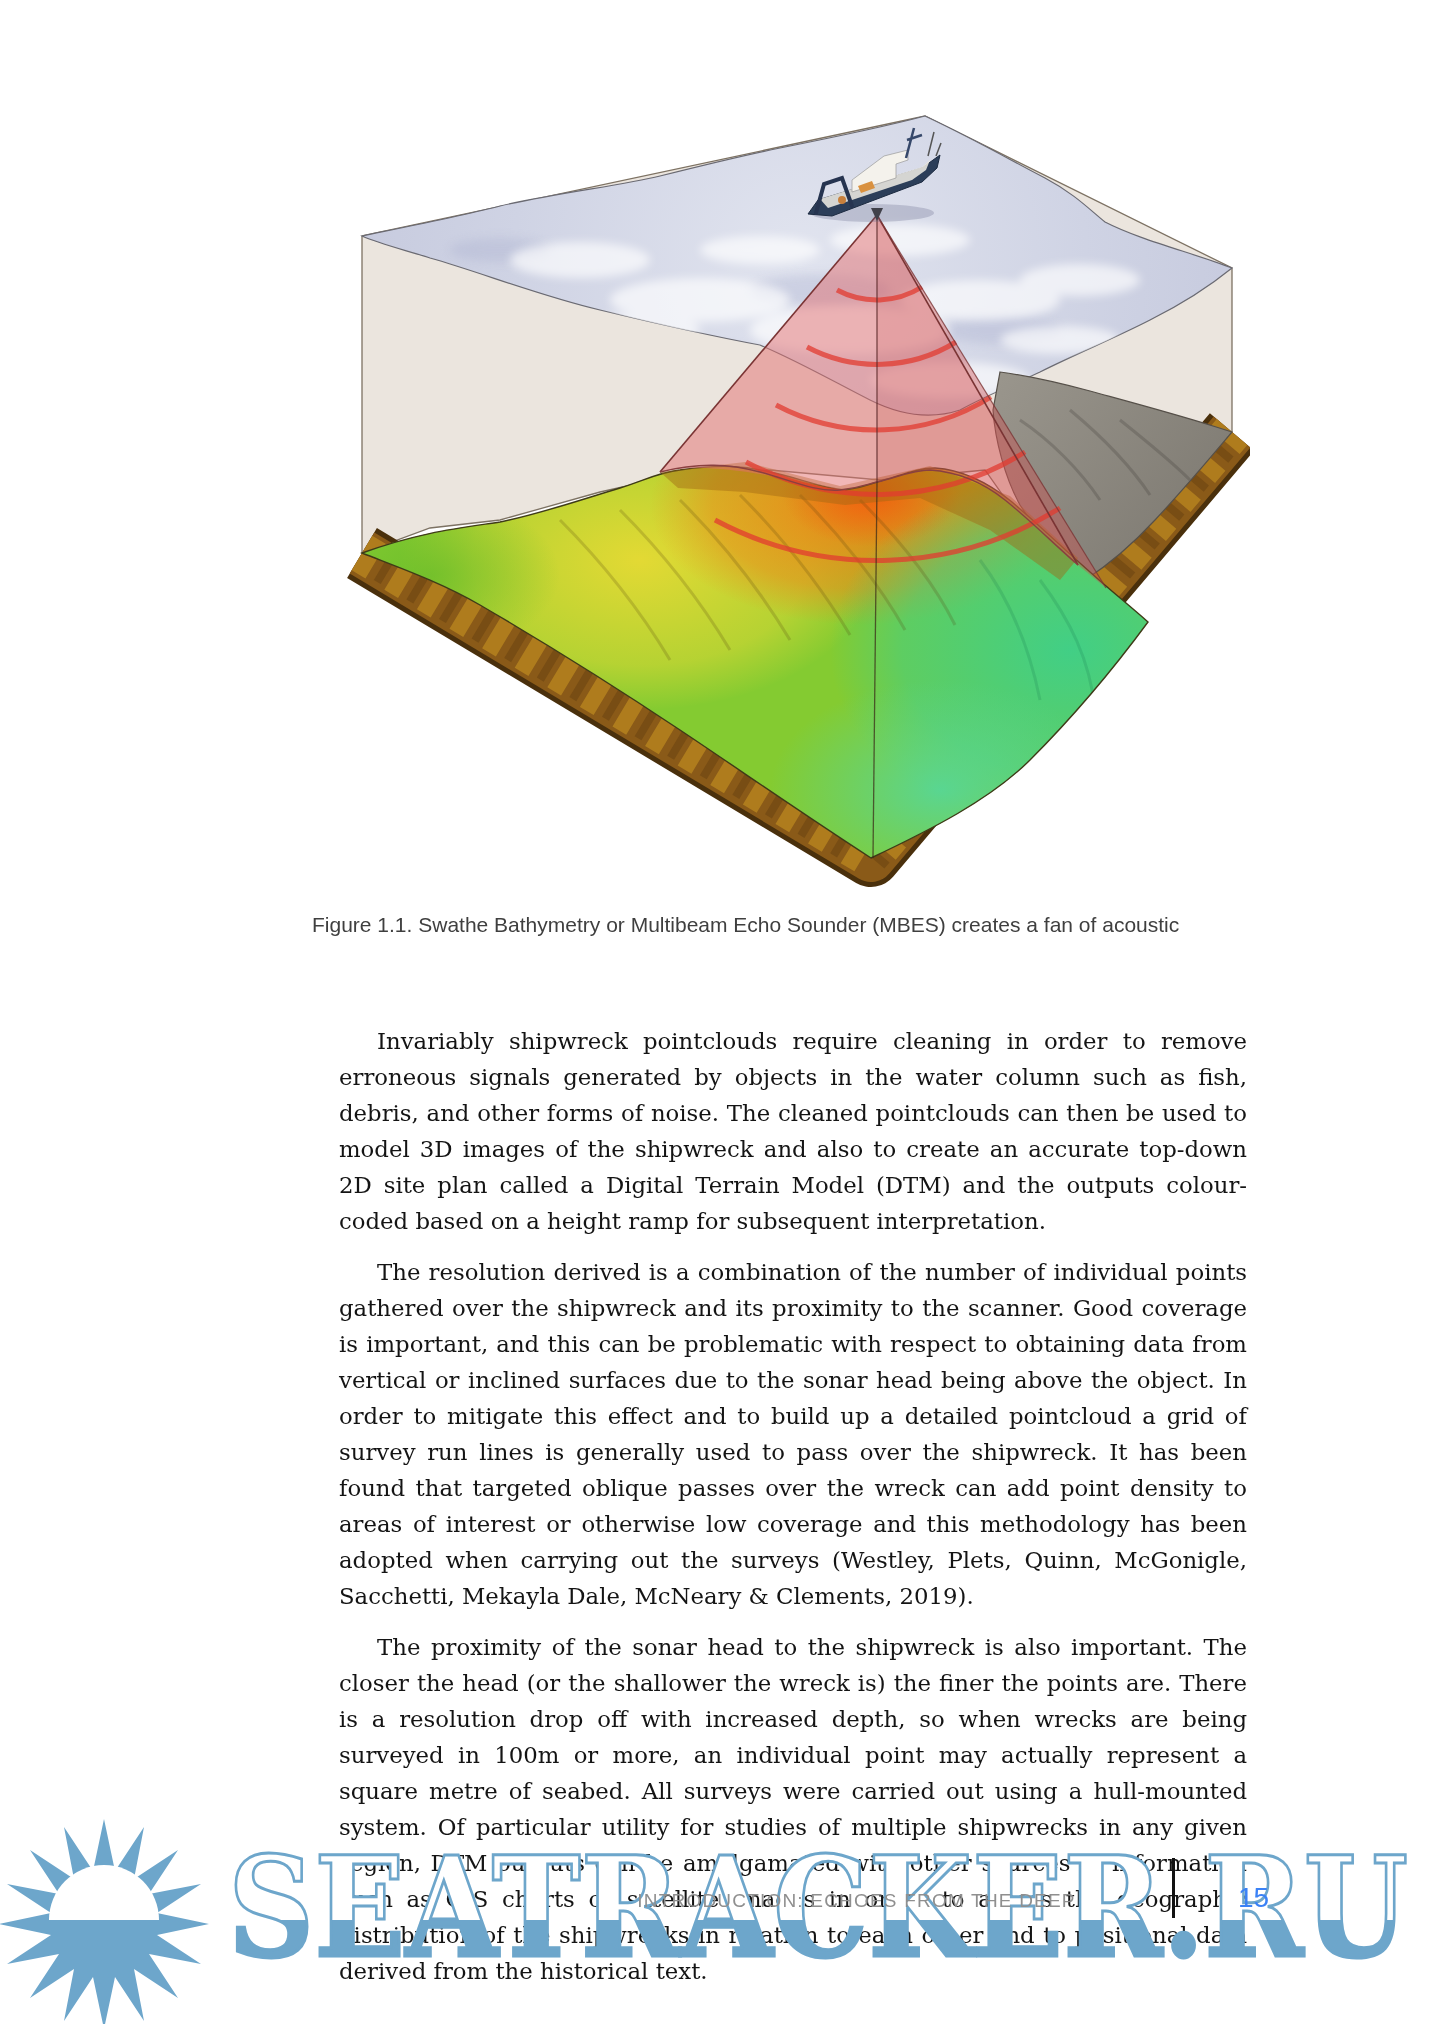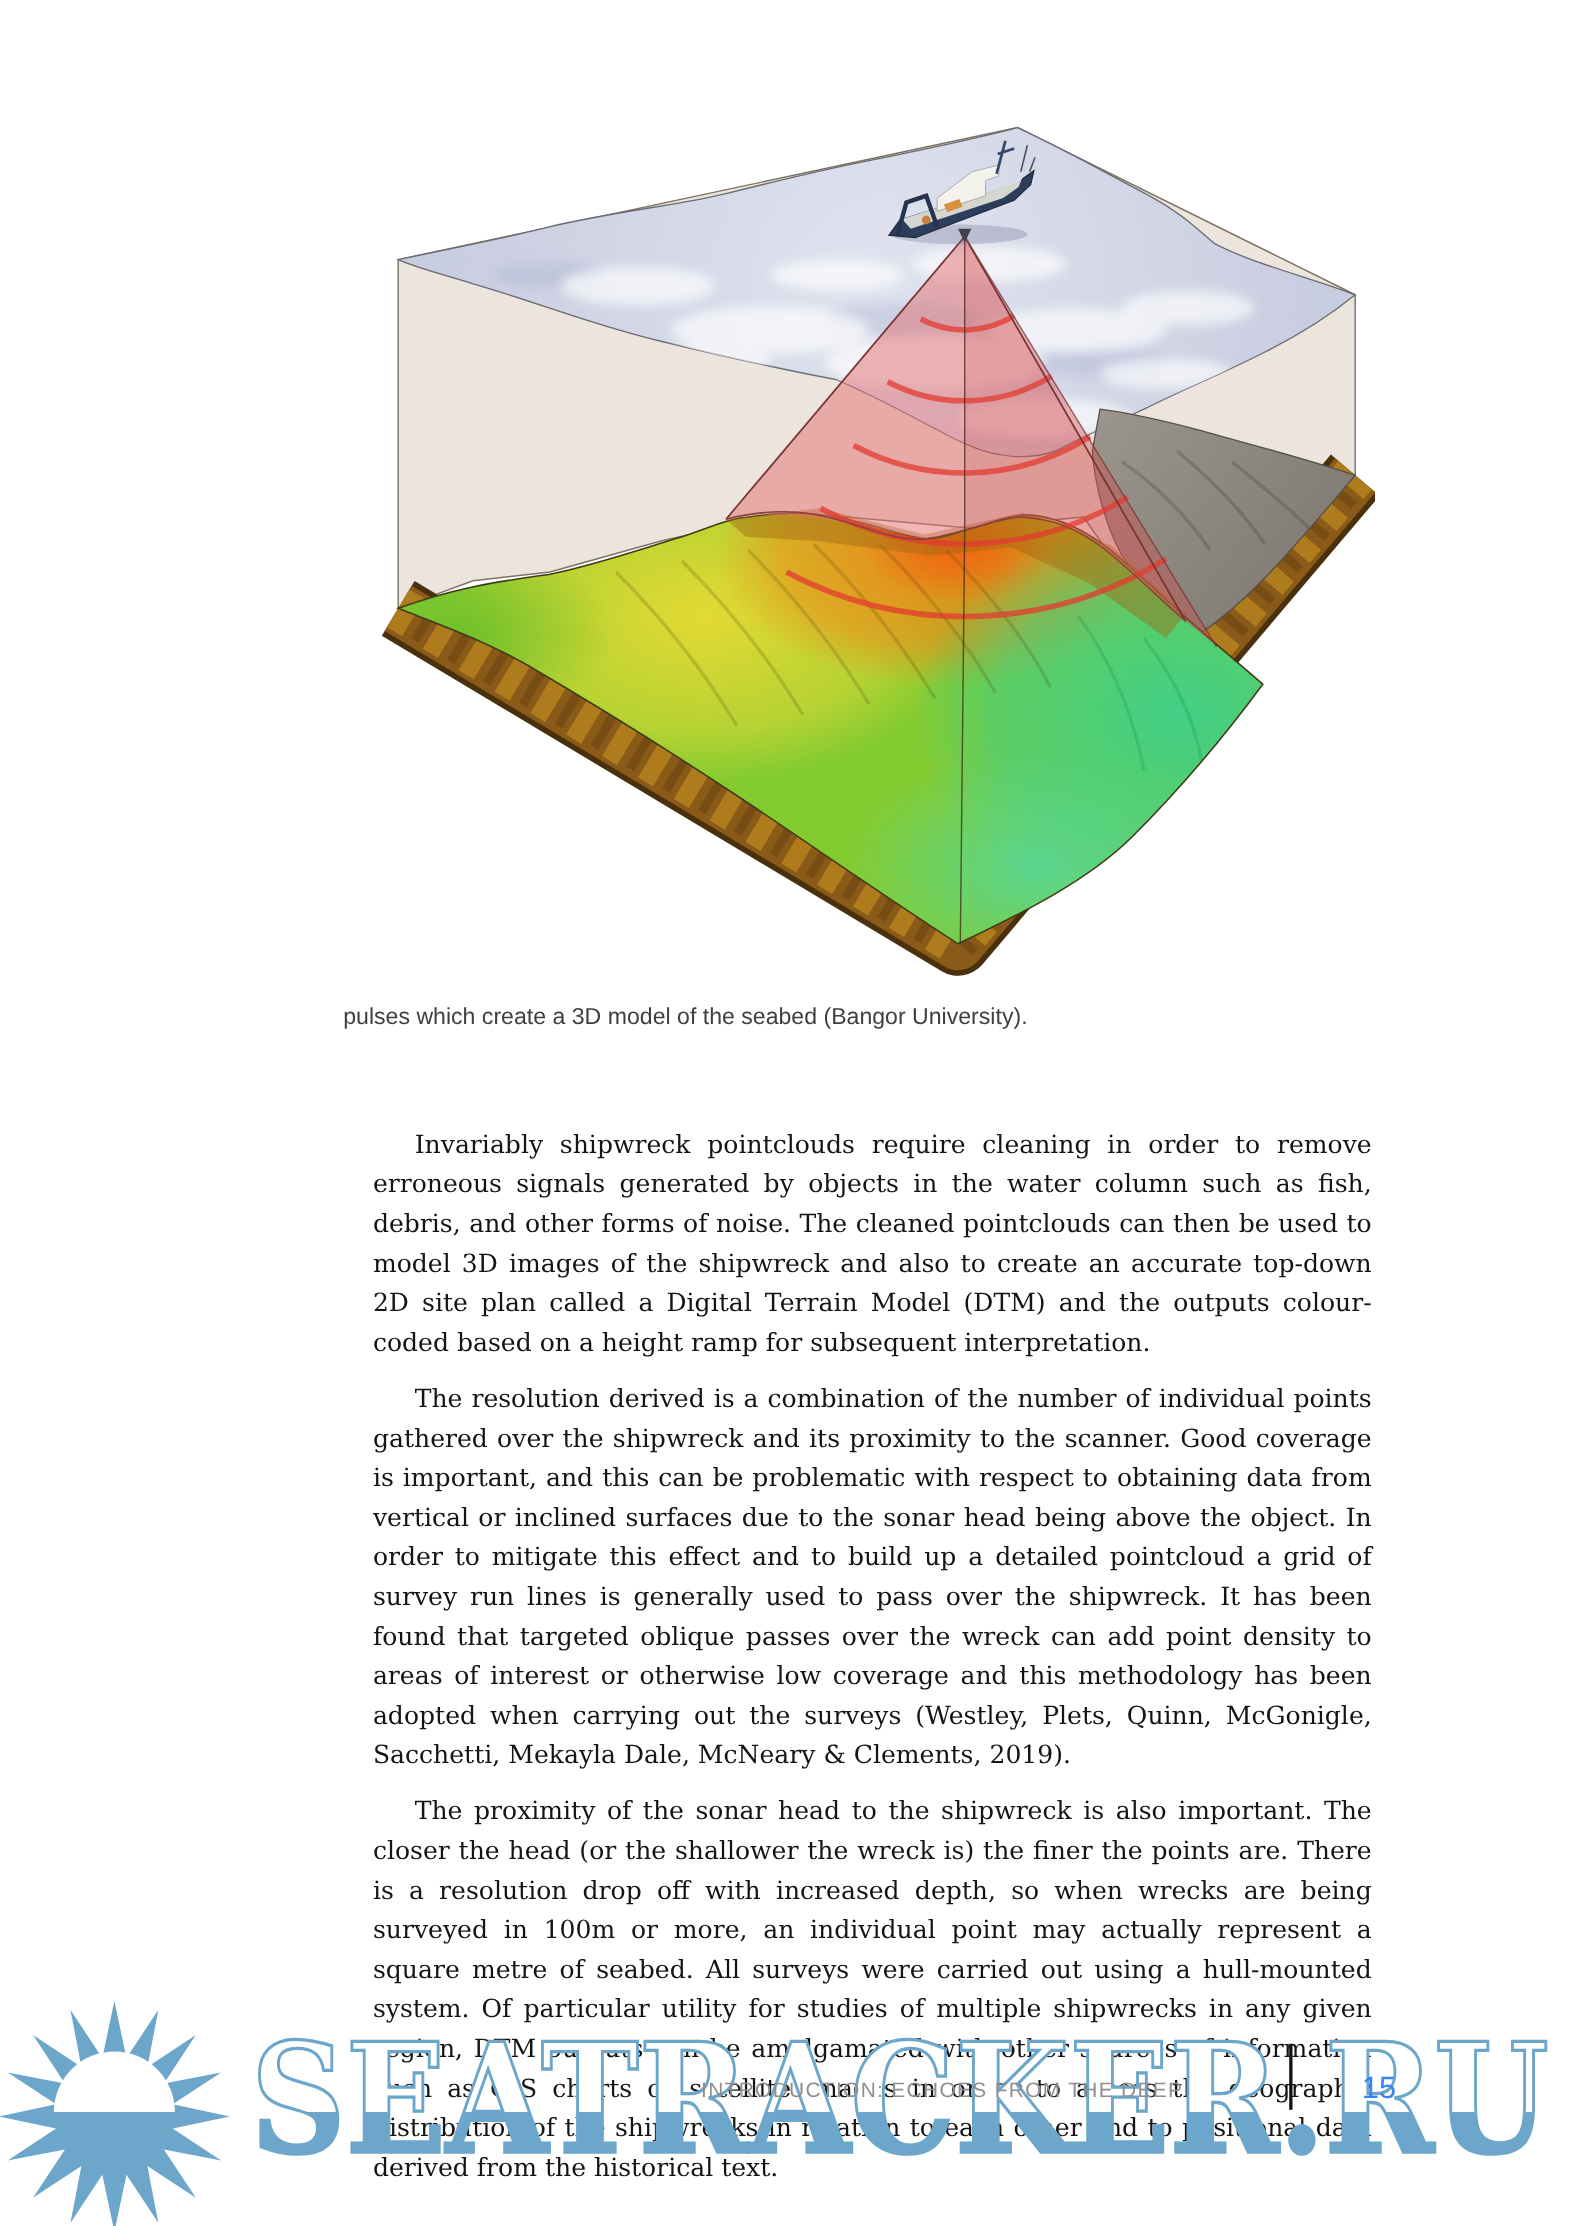"Figure 1.1. Swathe Bathymetry or" div { html: none -> <div>Figure 1.1. Swathe Bathymetry or Multibeam Echo Sounder (MBES) creates a fan of acoustic</div> }
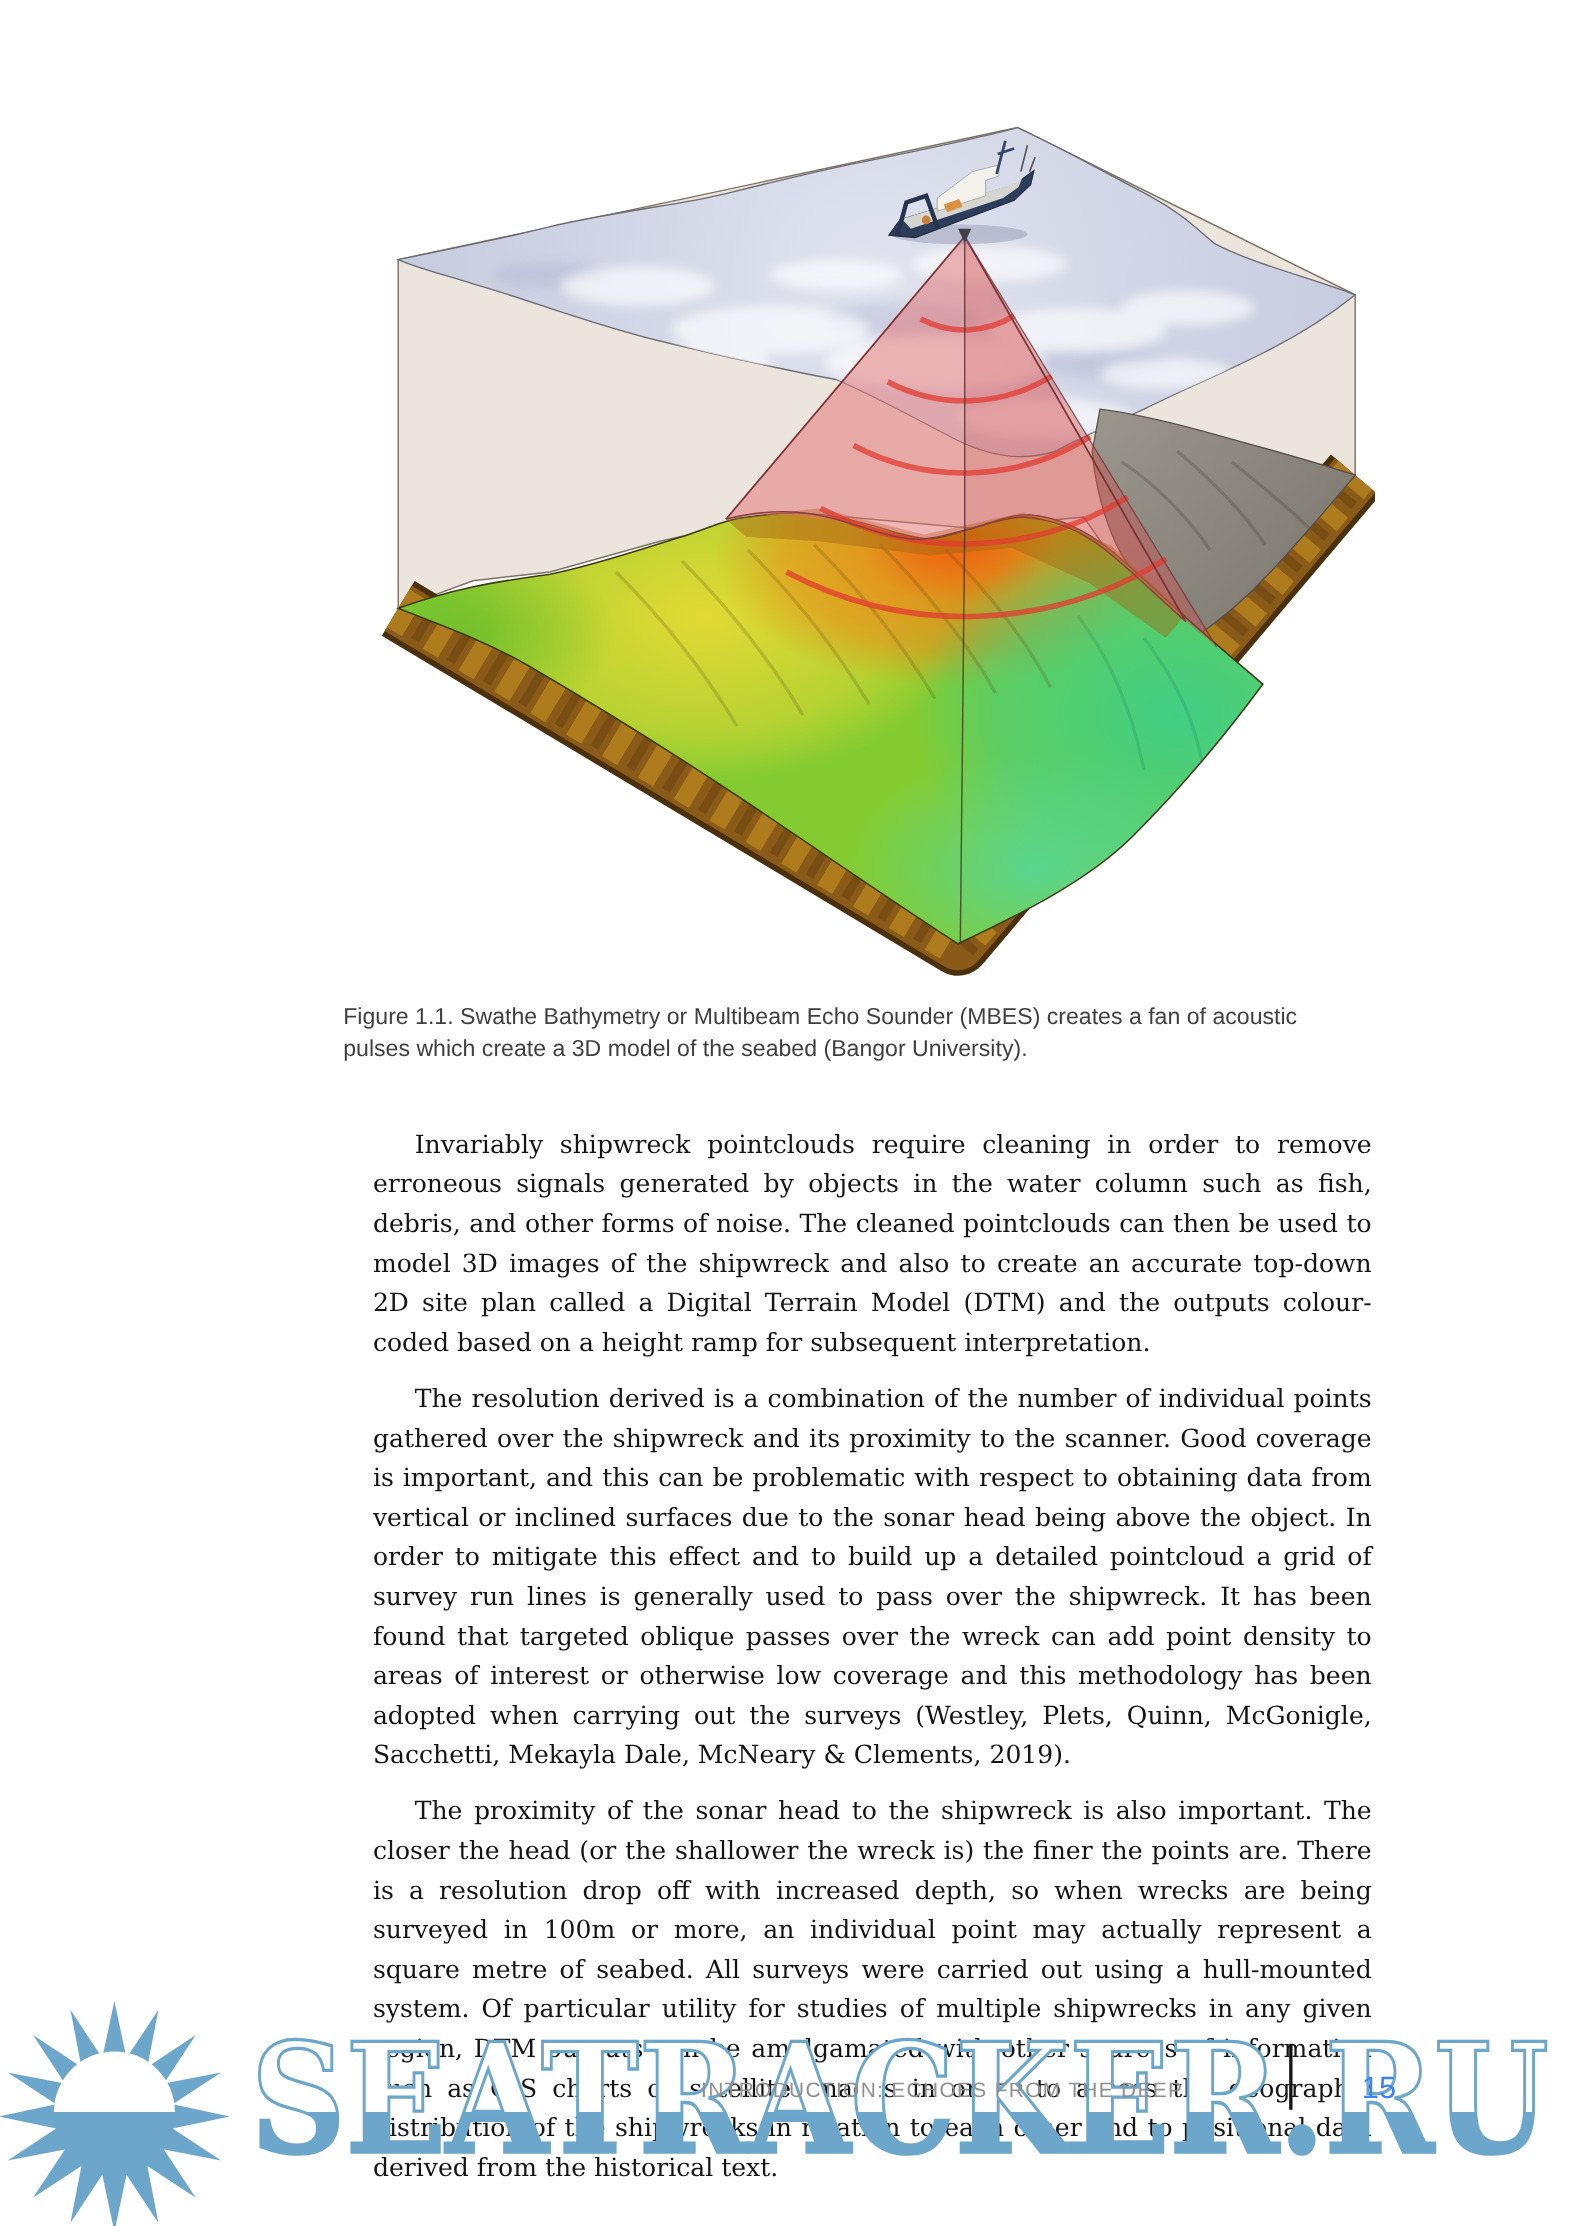"pulses which create a 3D" div { html: <div>pulses which create a 3D model of the seabed (Bangor University).</div> -> none }
